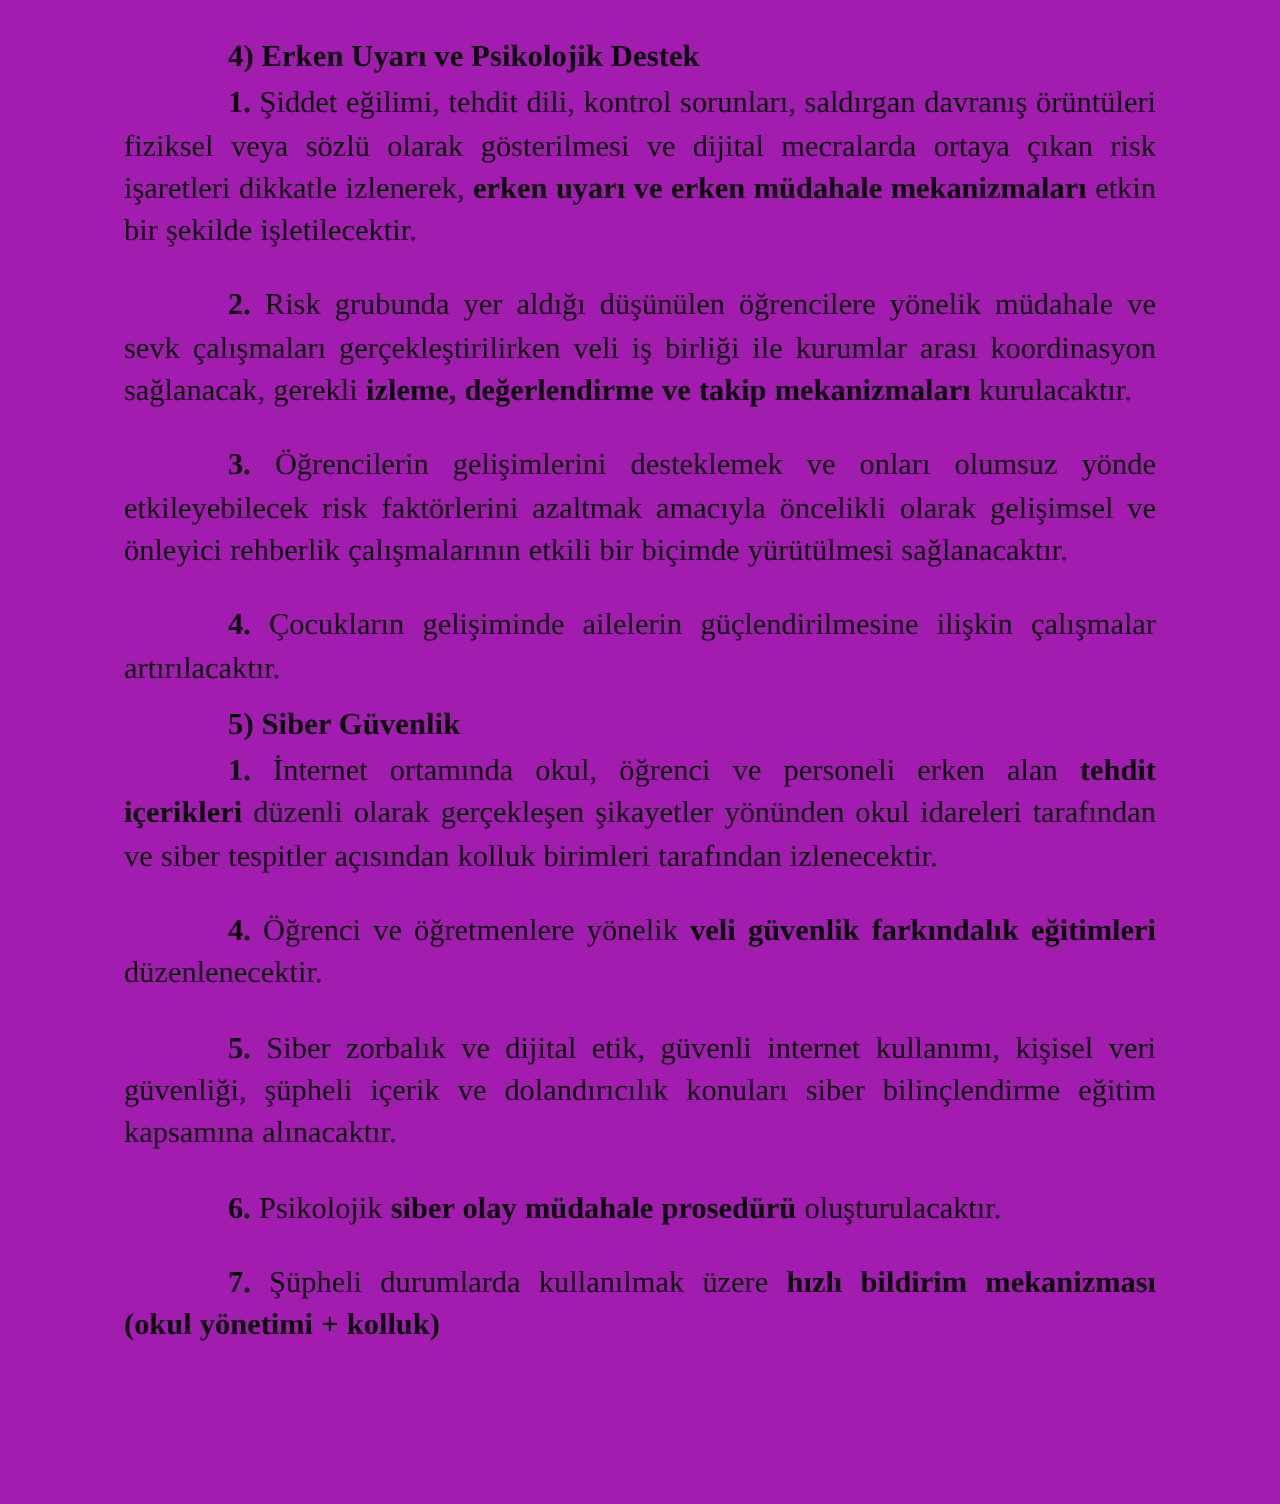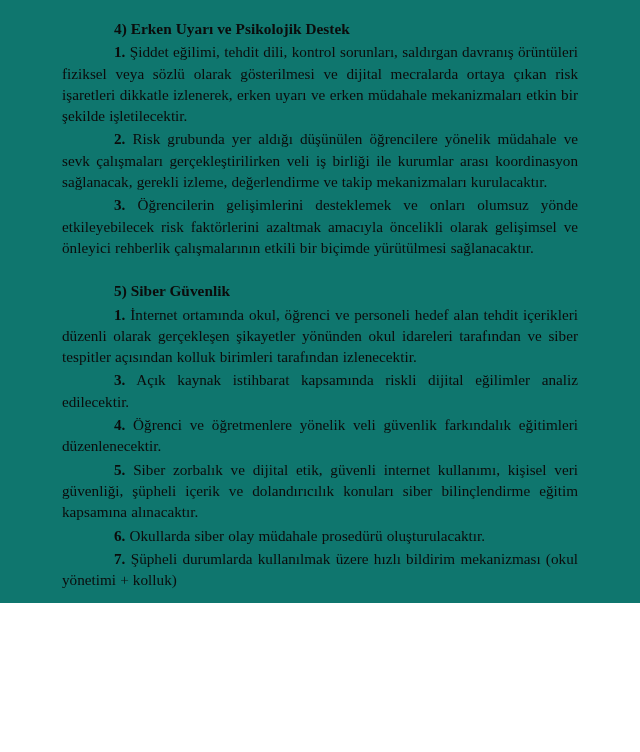"4) Erken Uyarı ve Psikolojik" .page { background: #0f766e -> #a21caf; height: 603px -> 752px }
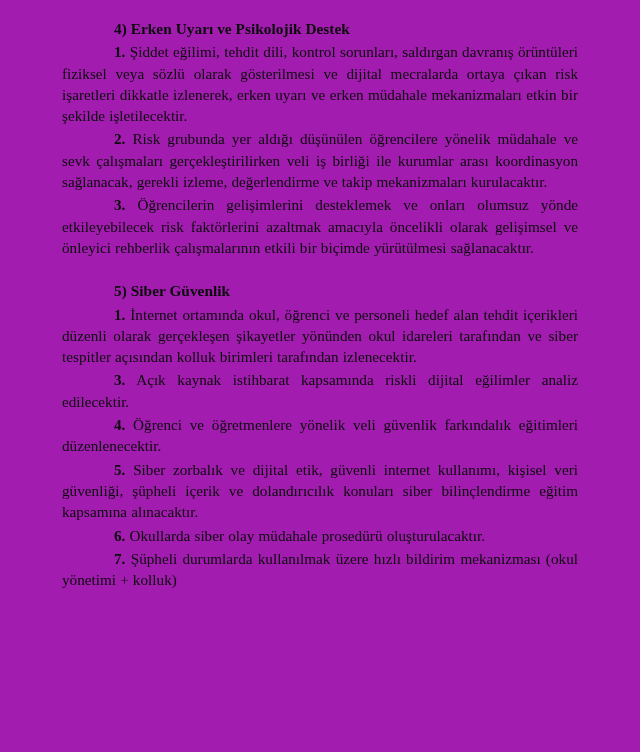"erken uyarı ve erken müdahale" .b { font-weight: normal -> bold }
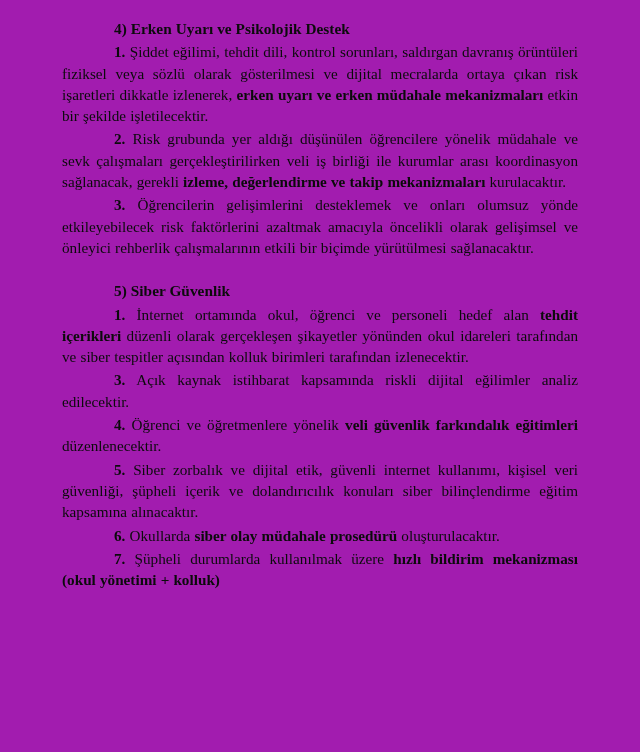"2. Risk grubunda yer aldığı" p.para + p.para { margin-top: 2px -> 16px }
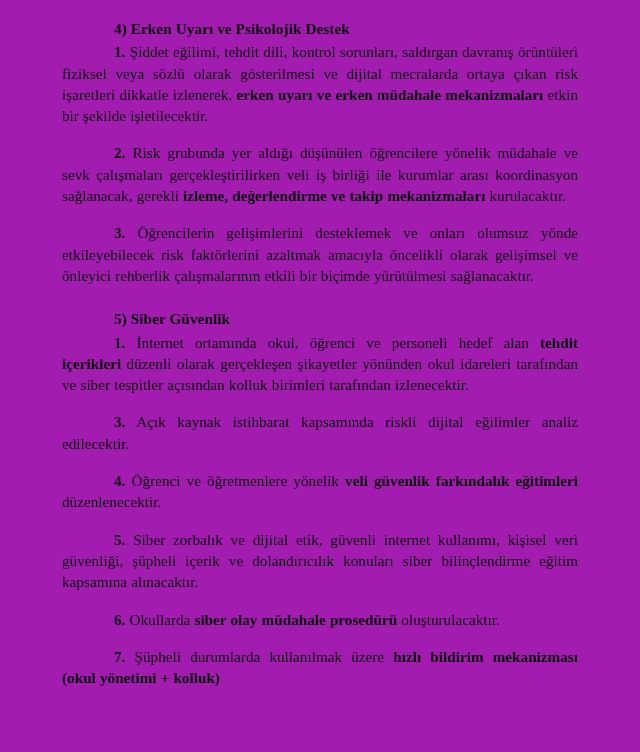"4. Çocukların gelişiminde ailelerin" p.para { html: none -> <p><span>4.</span><span> Çocukların gelişiminde ailelerin güçlendirilmesine ilişkin çalışmalar artırılacaktır.</span></p> }
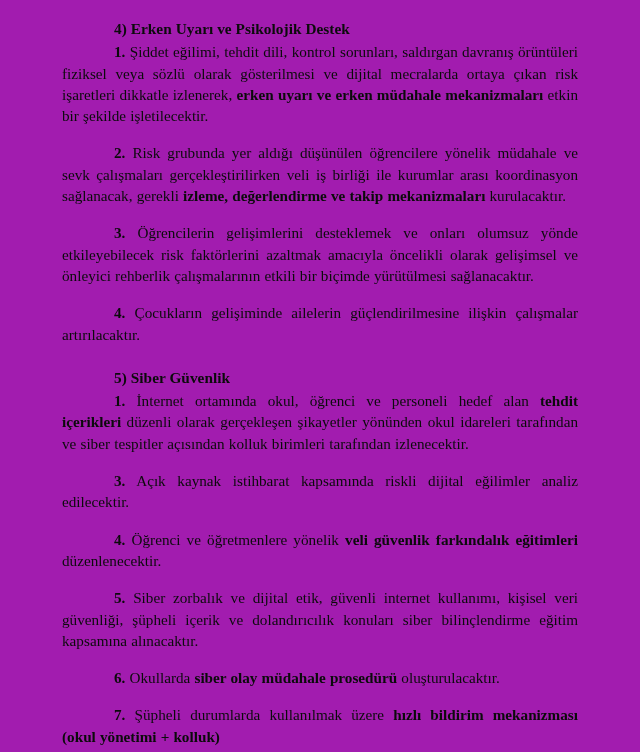"5) Siber Güvenlik" h2.section-heading.second { margin-top: 22px -> 7px }
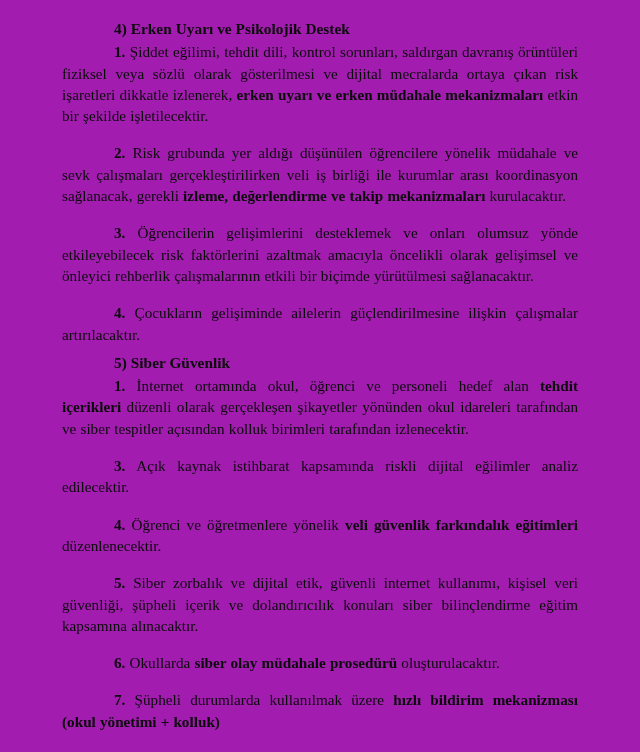"İnternet ortamında okul, öğrenci ve" span { text: hedef -> erken }
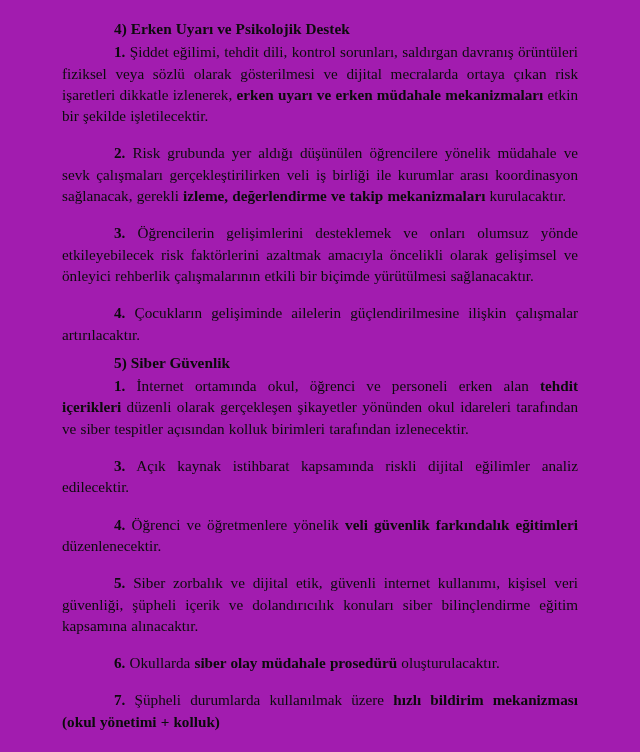"3. Açık kaynak istihbarat kapsamında" p.para { html: <p><span>3.</span><span> Açık kaynak istihbarat kapsamında riskli dijital eğilimler analiz edilecektir.</span></p> -> none }
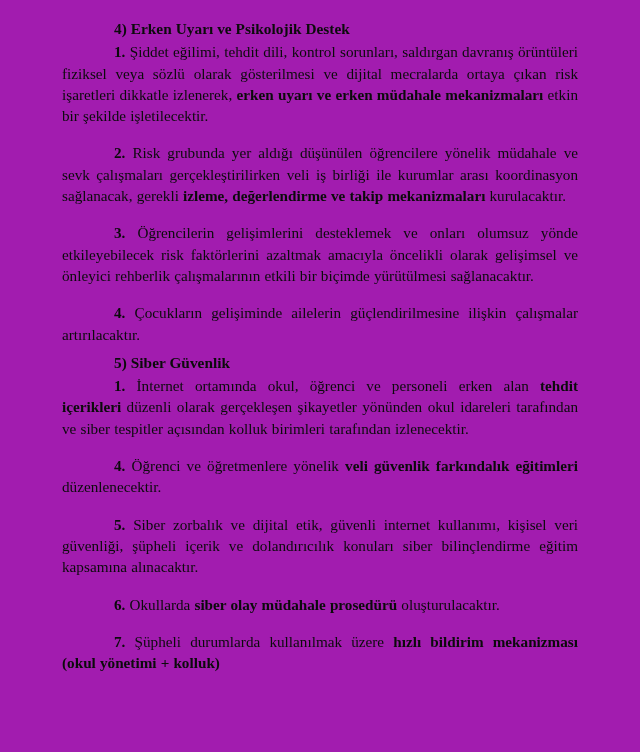"Okullarda" span { text: Okullarda -> Psikolojik }
